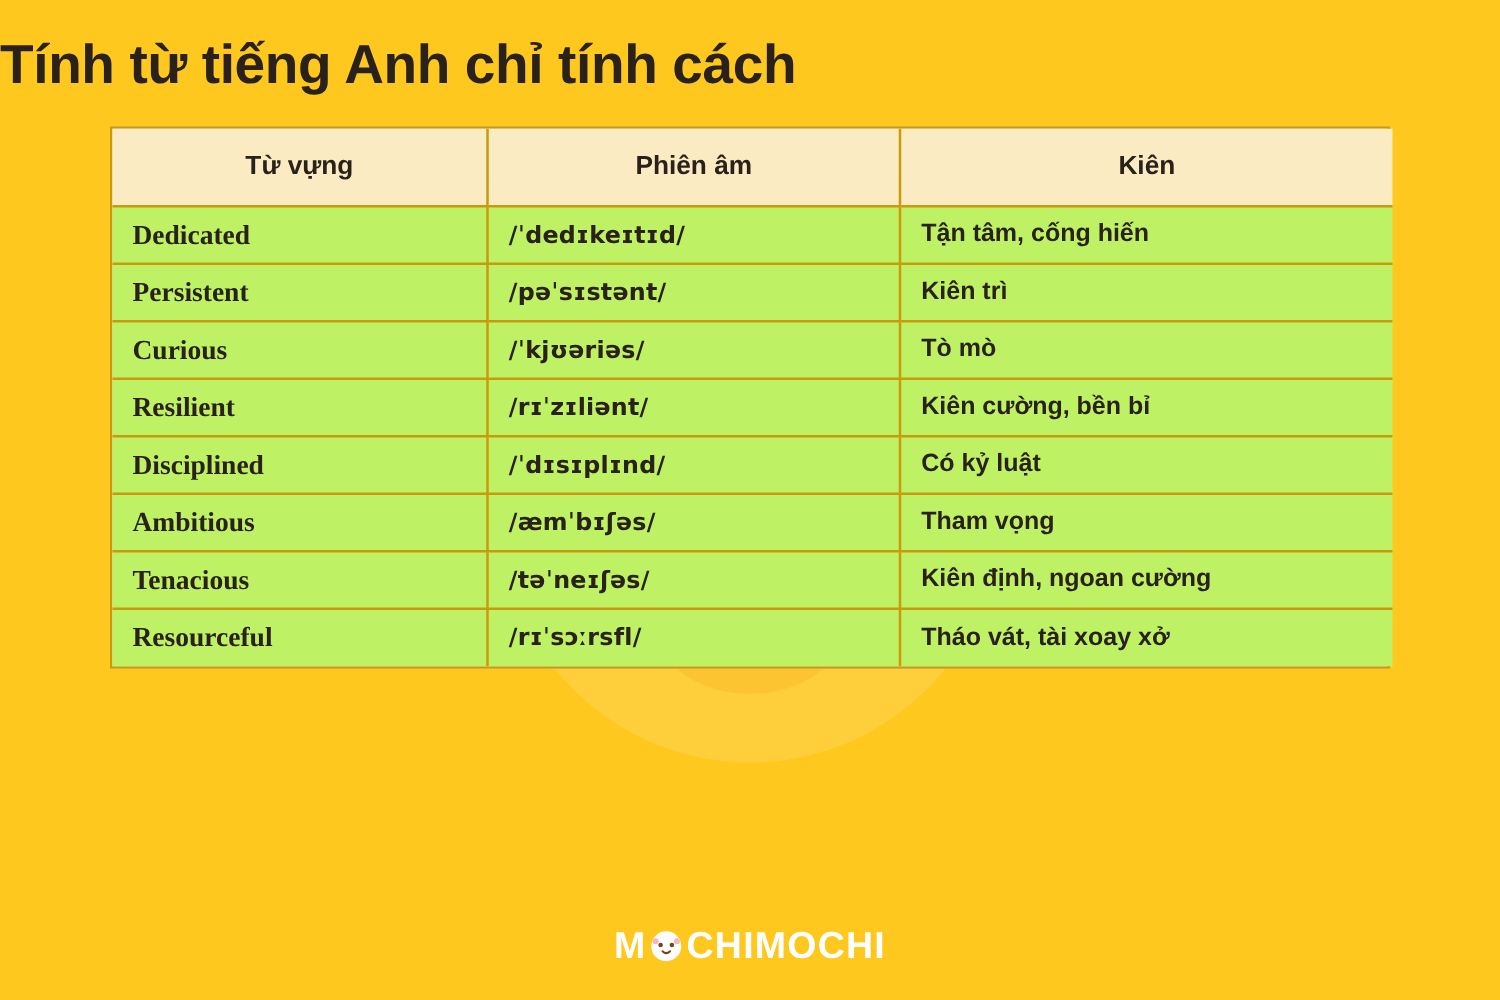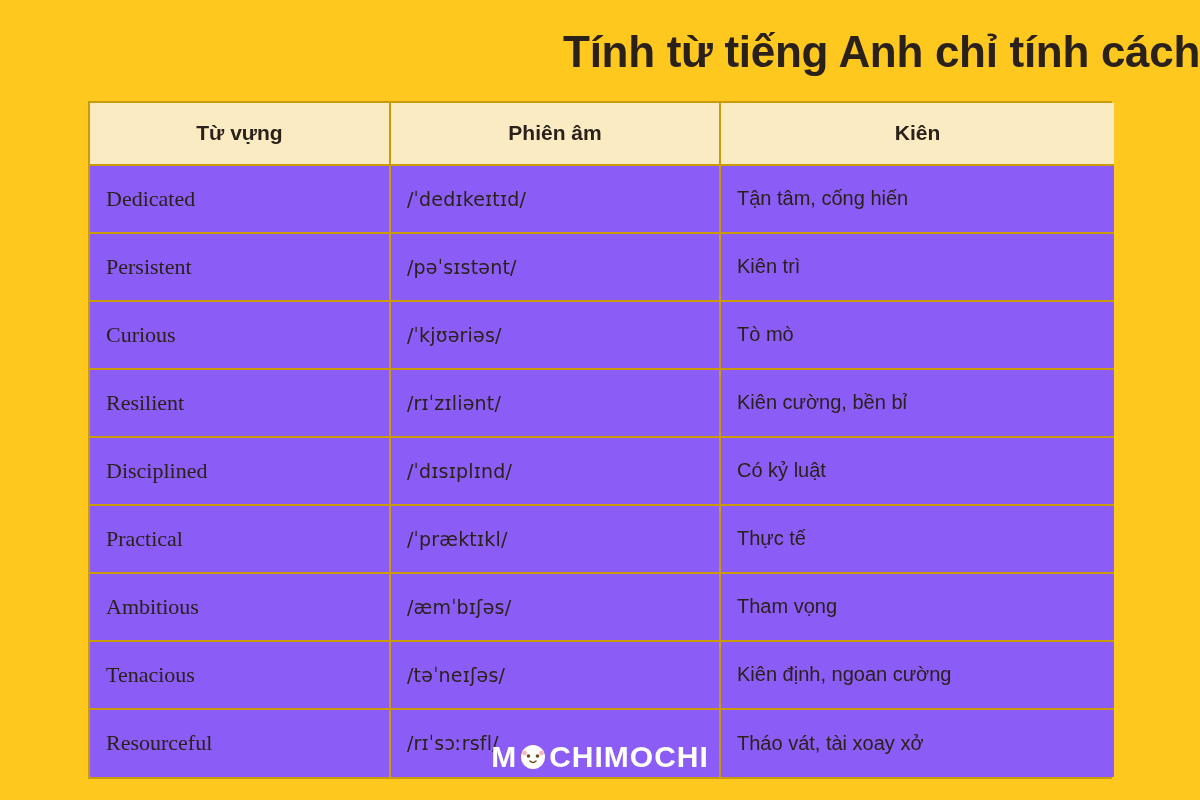"Tính từ tiếng Anh chỉ" .title { text-align: right -> left }
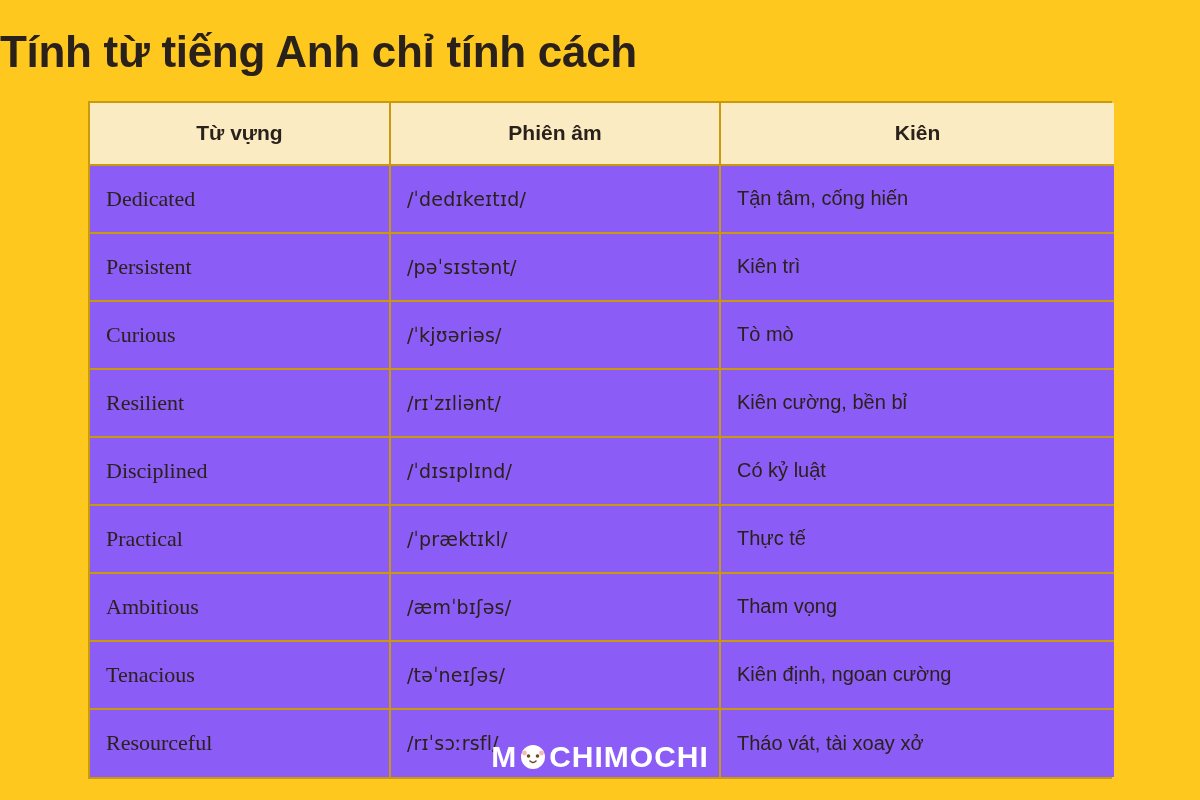"Dedicated" tbody td { background: #8b5cf6 -> #bef264; font-weight: none -> bold; height: 68px -> 46px }
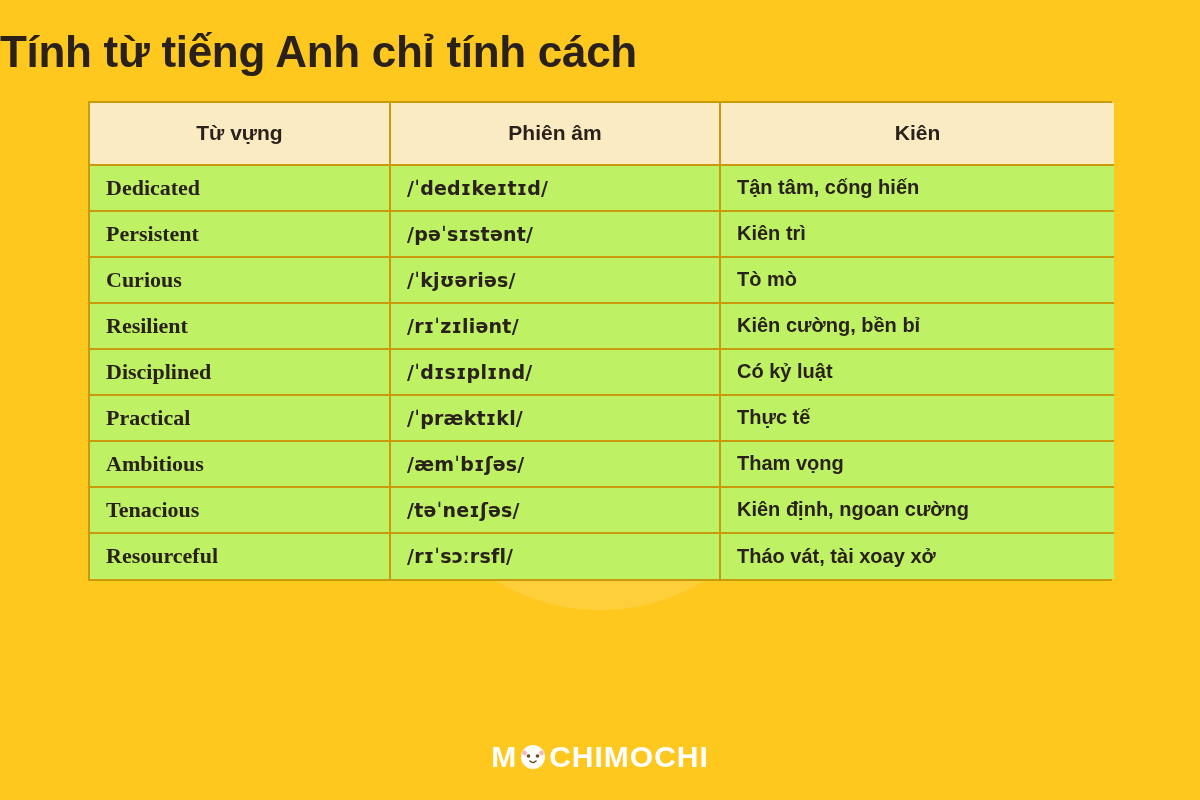"Practical" tr { html: <tr> <td>Practical</td> <td>/ˈpræktɪkl/</td> <td>Thực tế</td> </tr> -> none }
